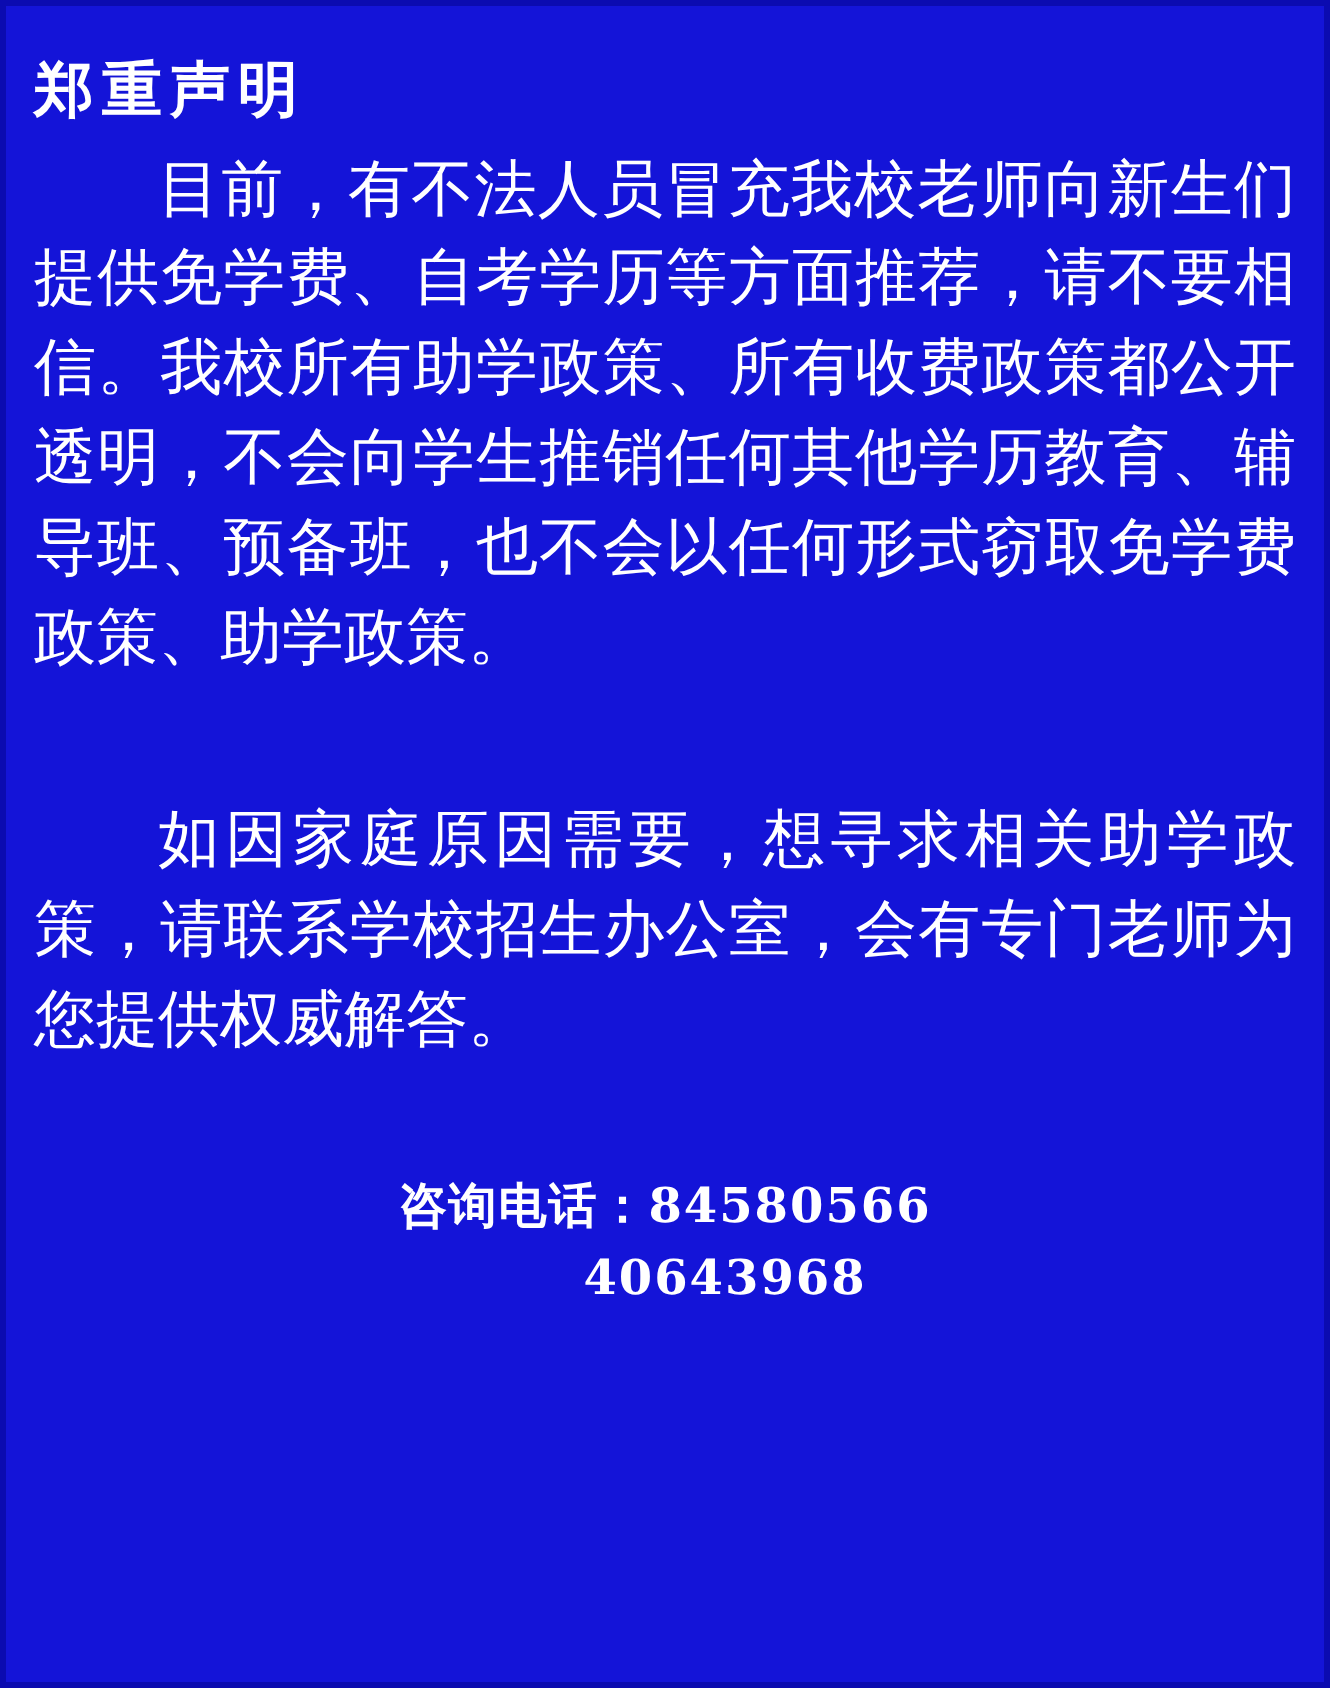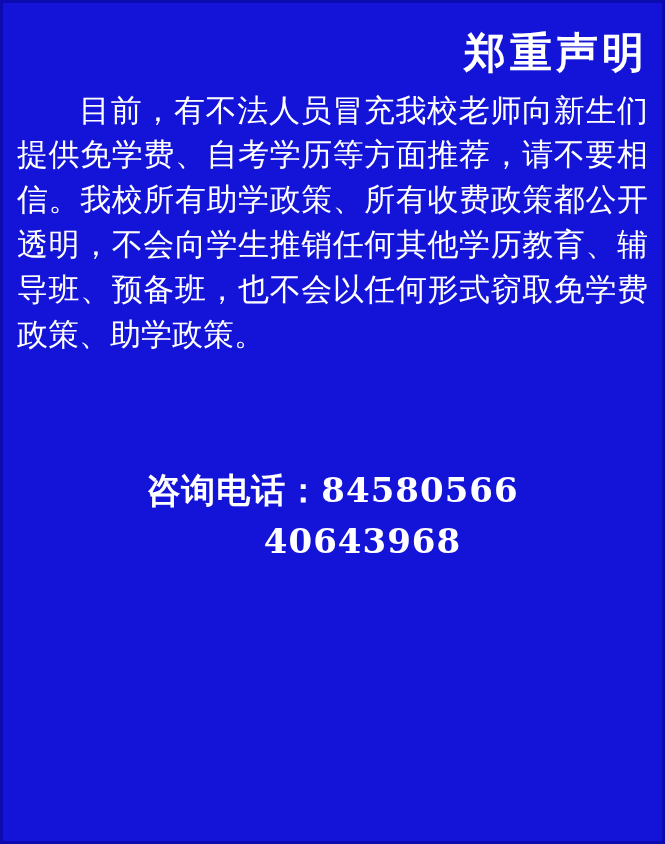"郑重声明" .title { font-size: 42px -> 30px; text-align: right -> left }
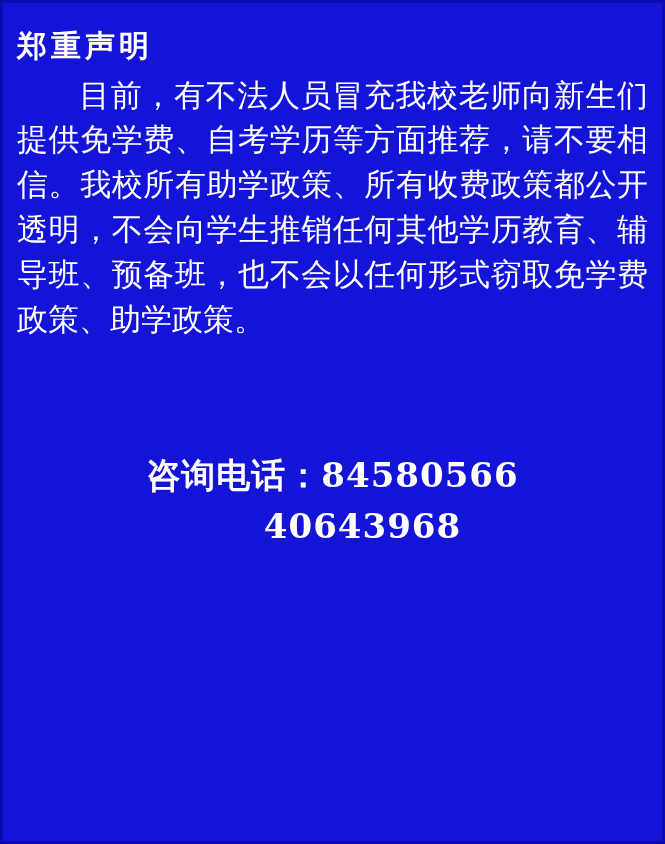"如因家庭原因需要，想寻求相关助学政策，请联系学校招生办公室，会有专门老师为您提供" p.para { html: none -> <p>如因家庭原因需要，想寻求相关助学政策，请联系学校招生办公室，会有专门老师为您提供权威解答。</p> }
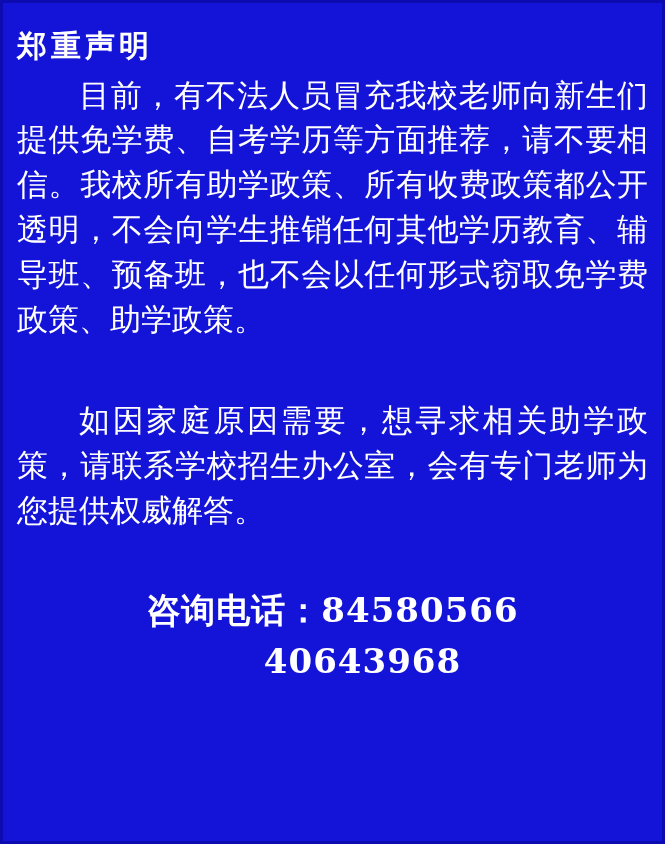"咨询电话：84580566" .contact-line { font-size: 34px -> 24px }
